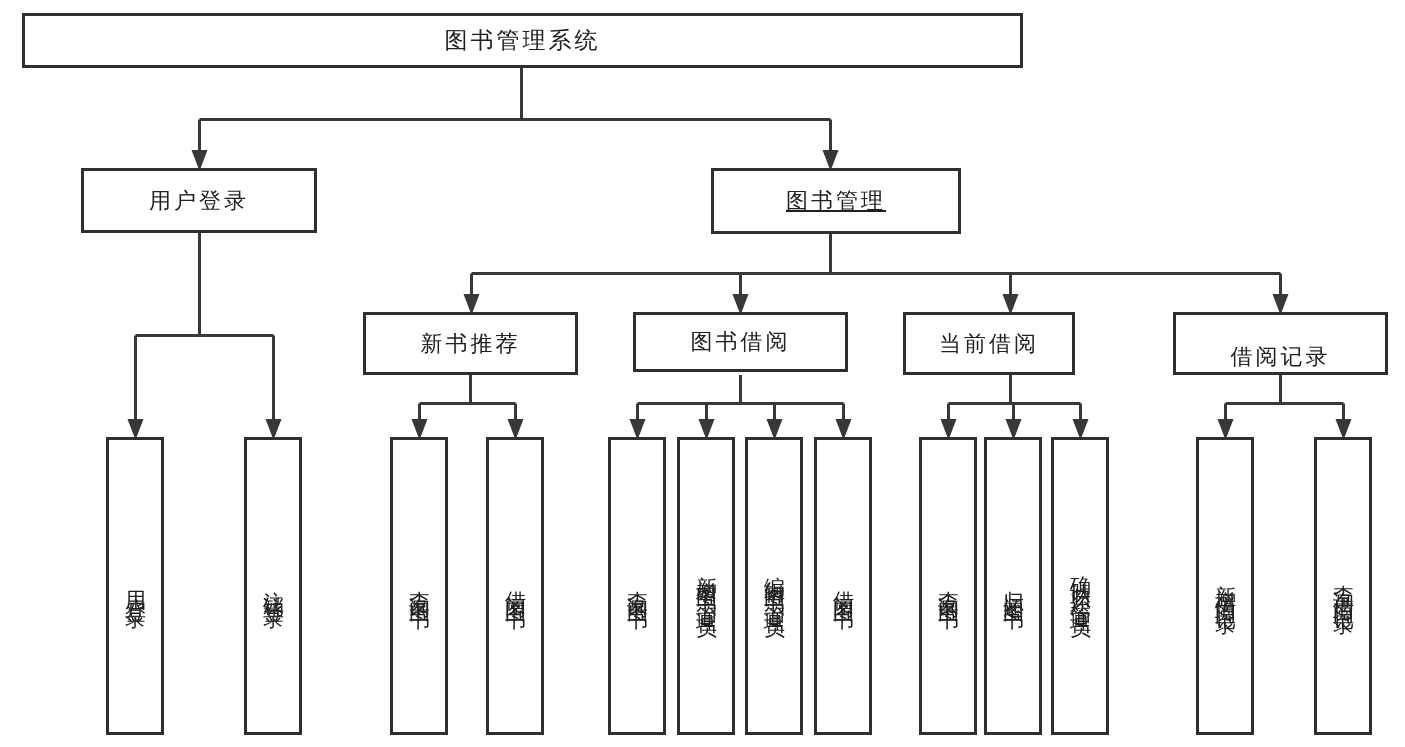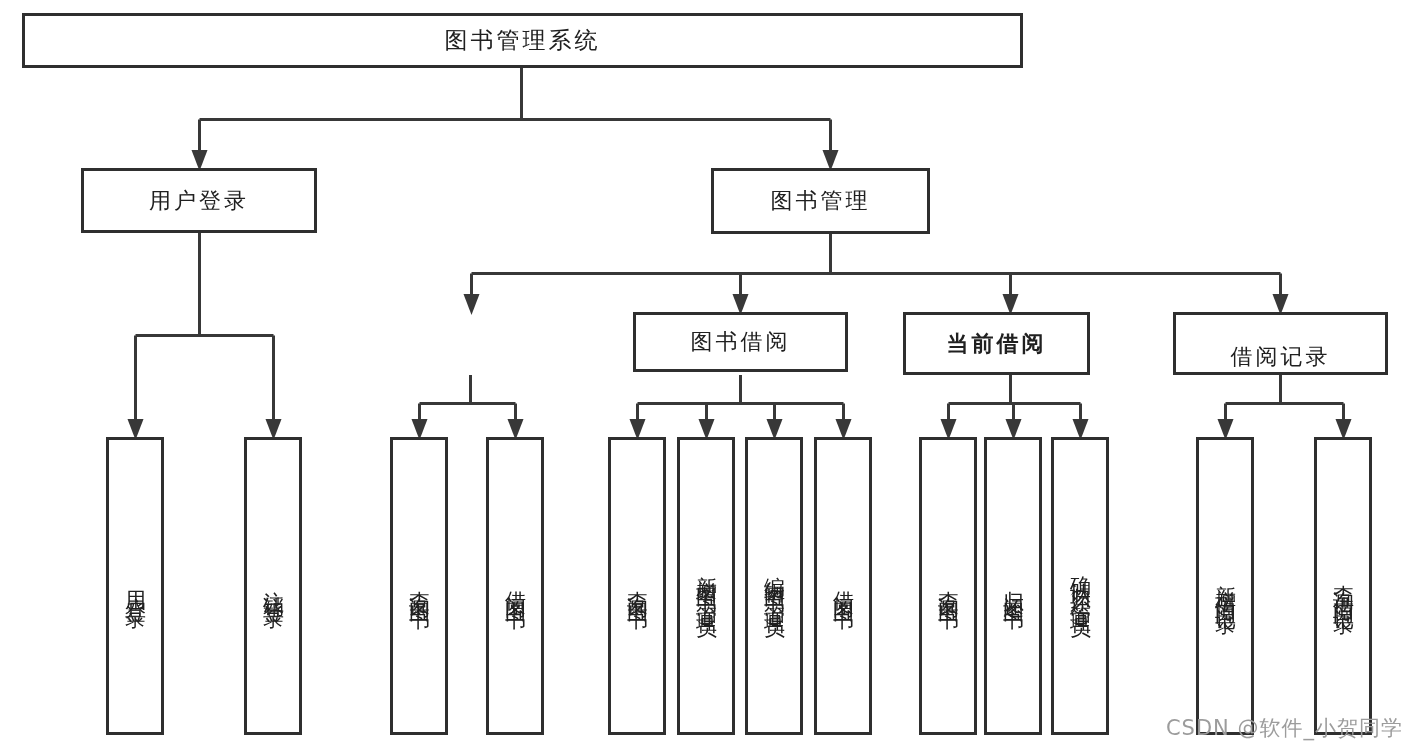"图书管理" div.node { text-decoration: none -> underline; width: 219px -> 250px }
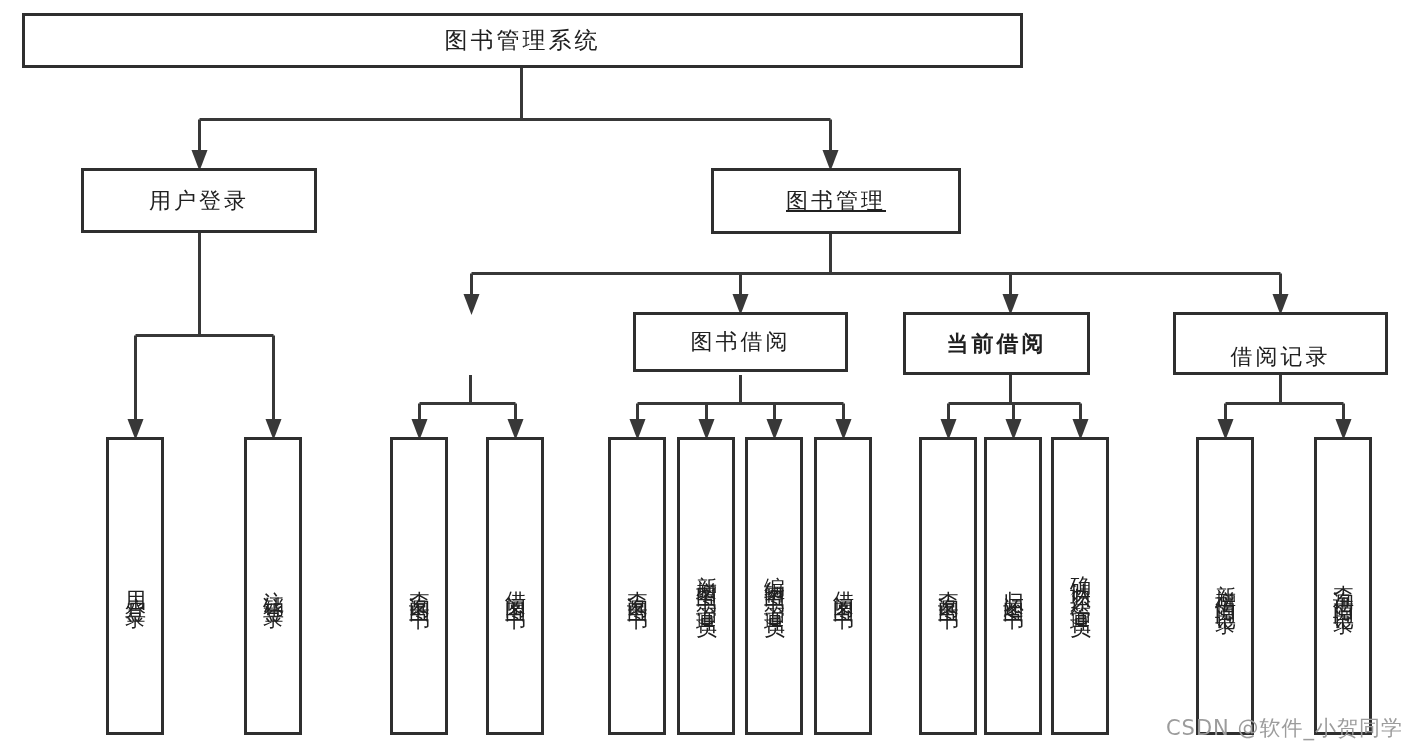"新书推荐" div.node { html: none -> <div> <span>新书推荐</span> </div> }
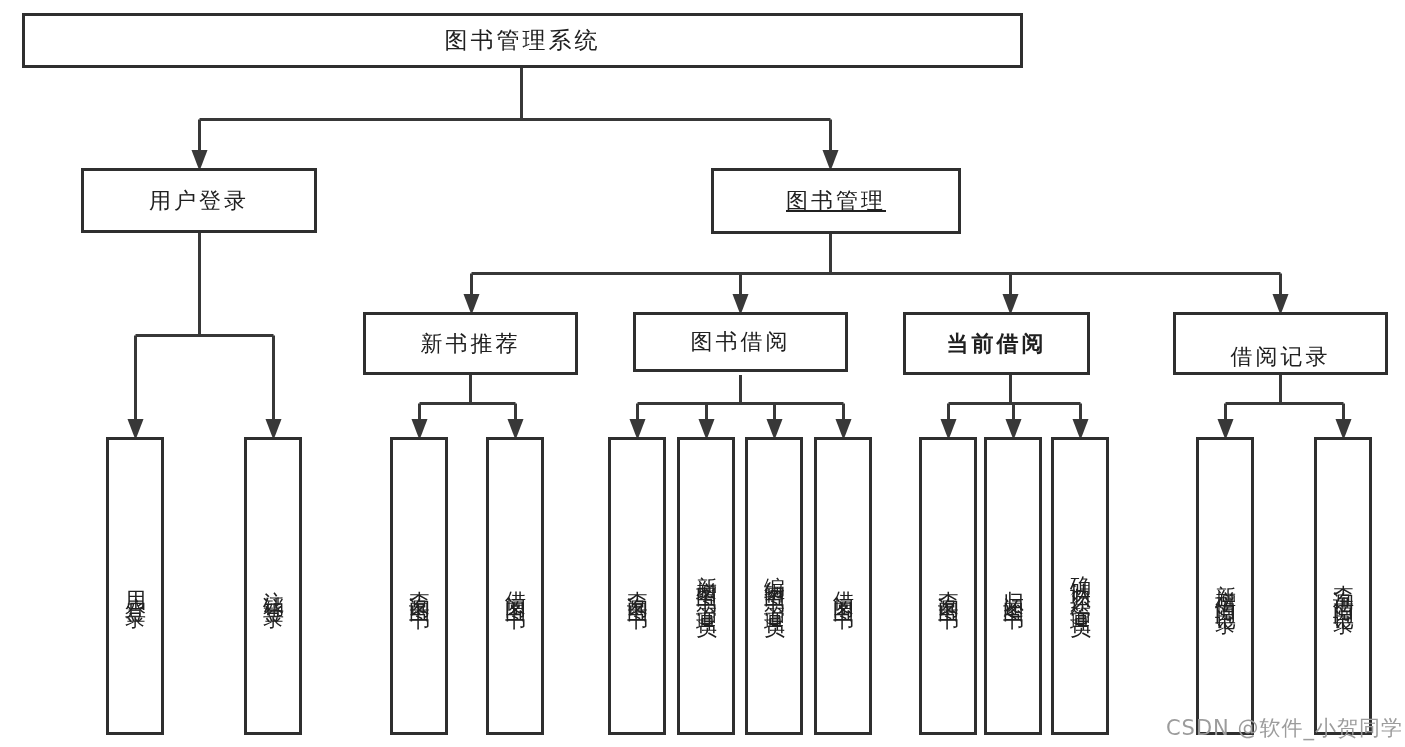"当前借阅" div.node { font-weight: bold -> none; width: 187px -> 172px }
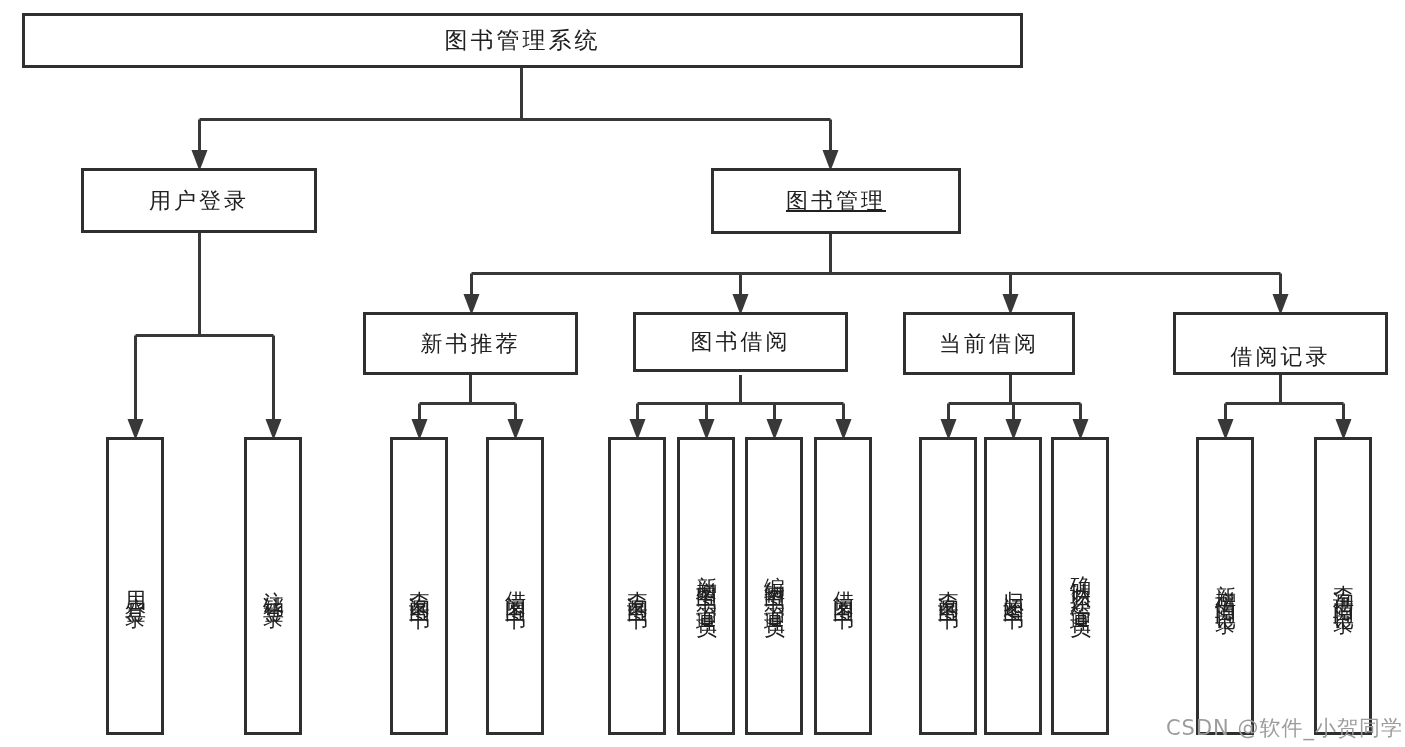"CSDN @软件_小贺同学" div { html: <div>CSDN @软件_小贺同学</div> -> none }
